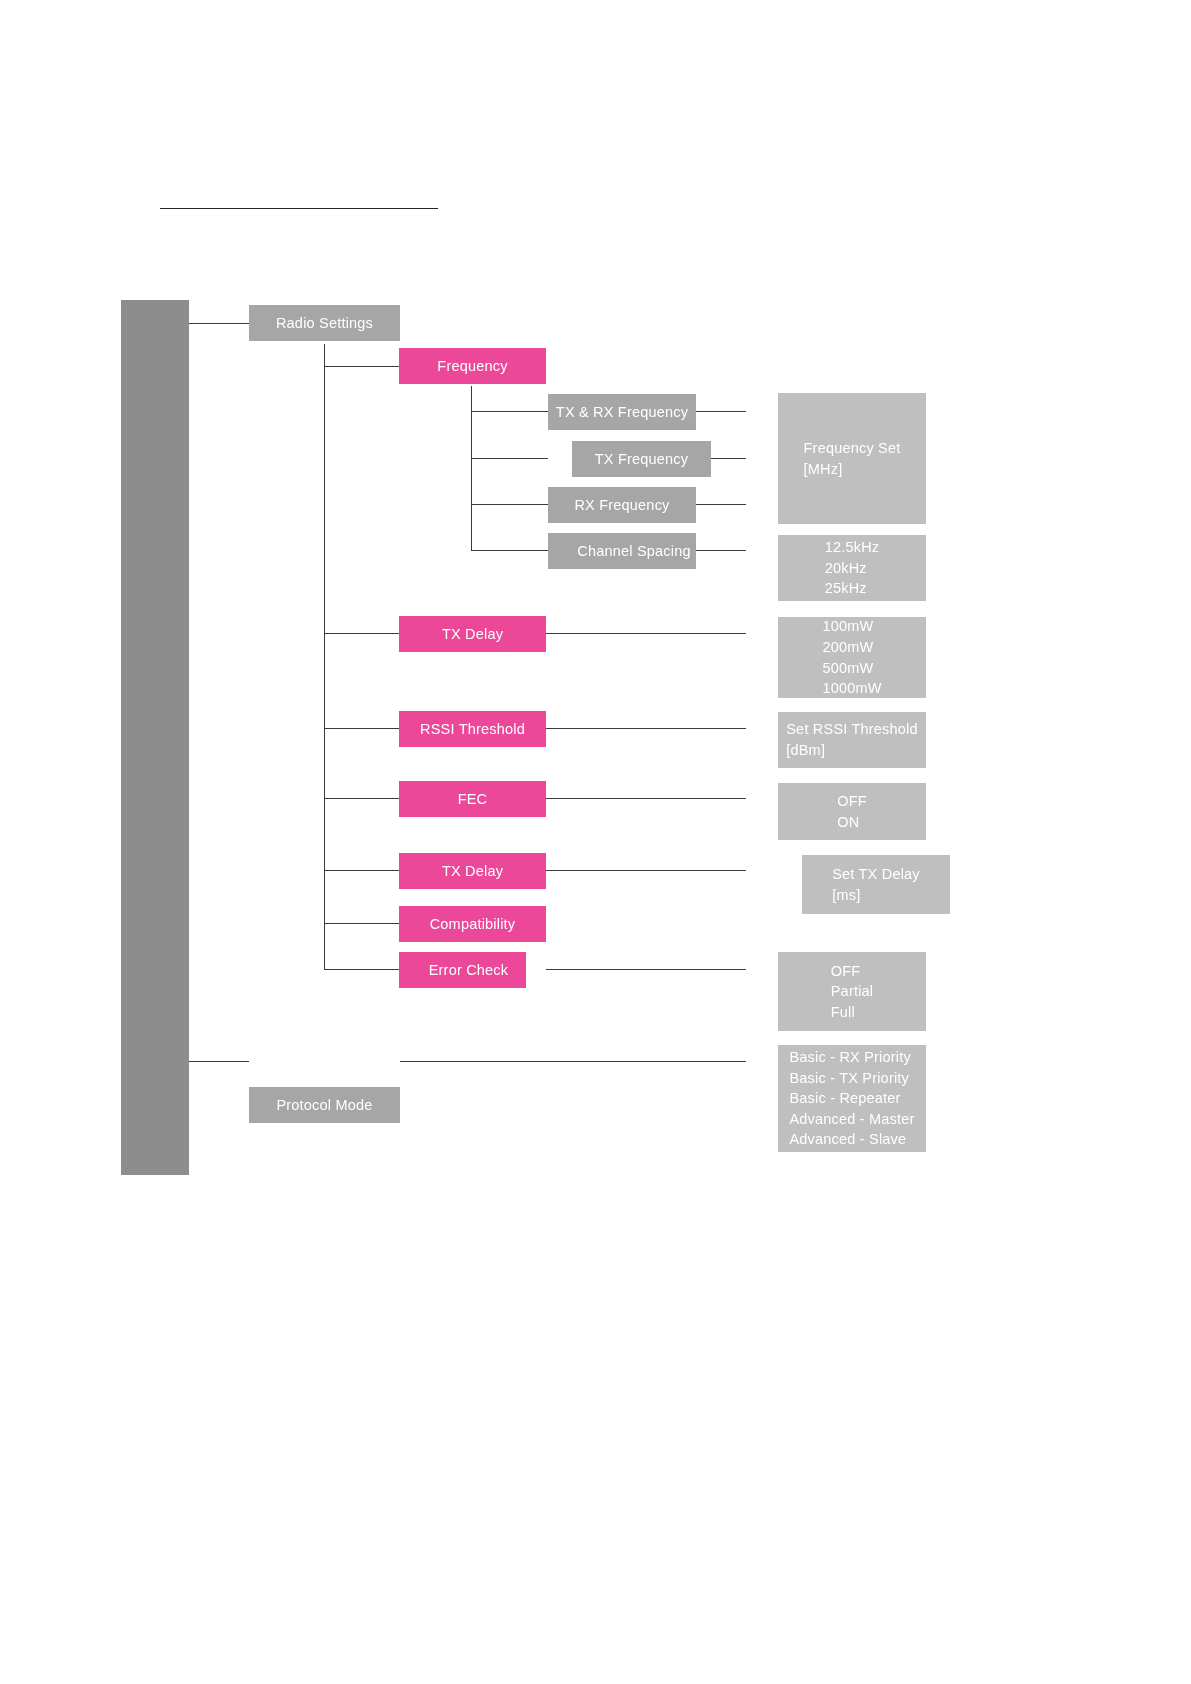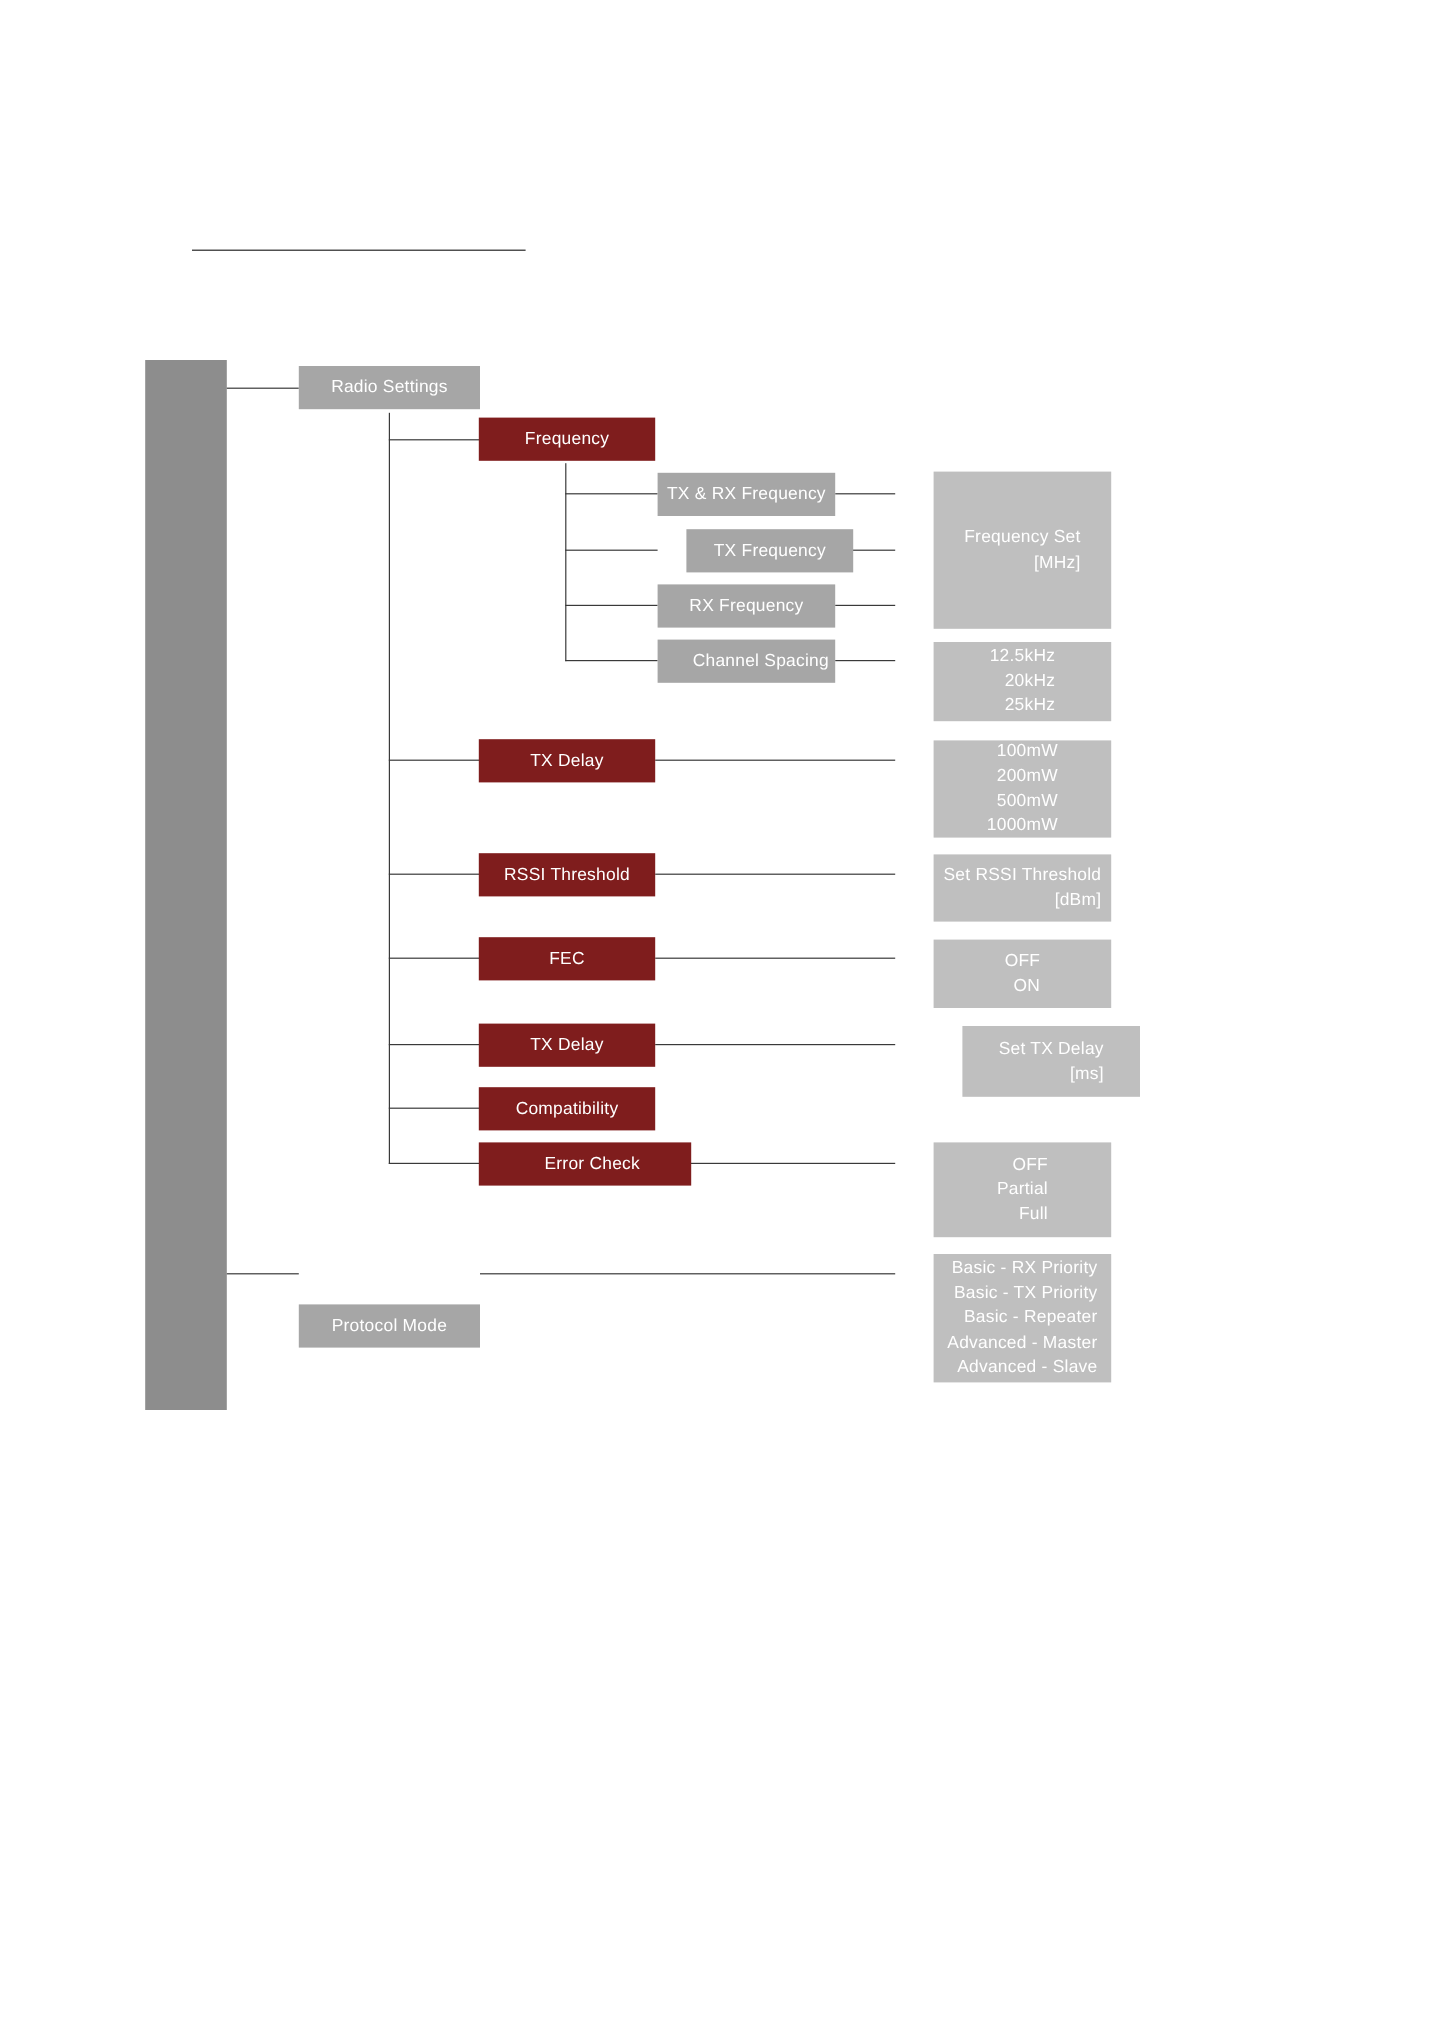"Radio Settings" .node { text-align: right -> left }
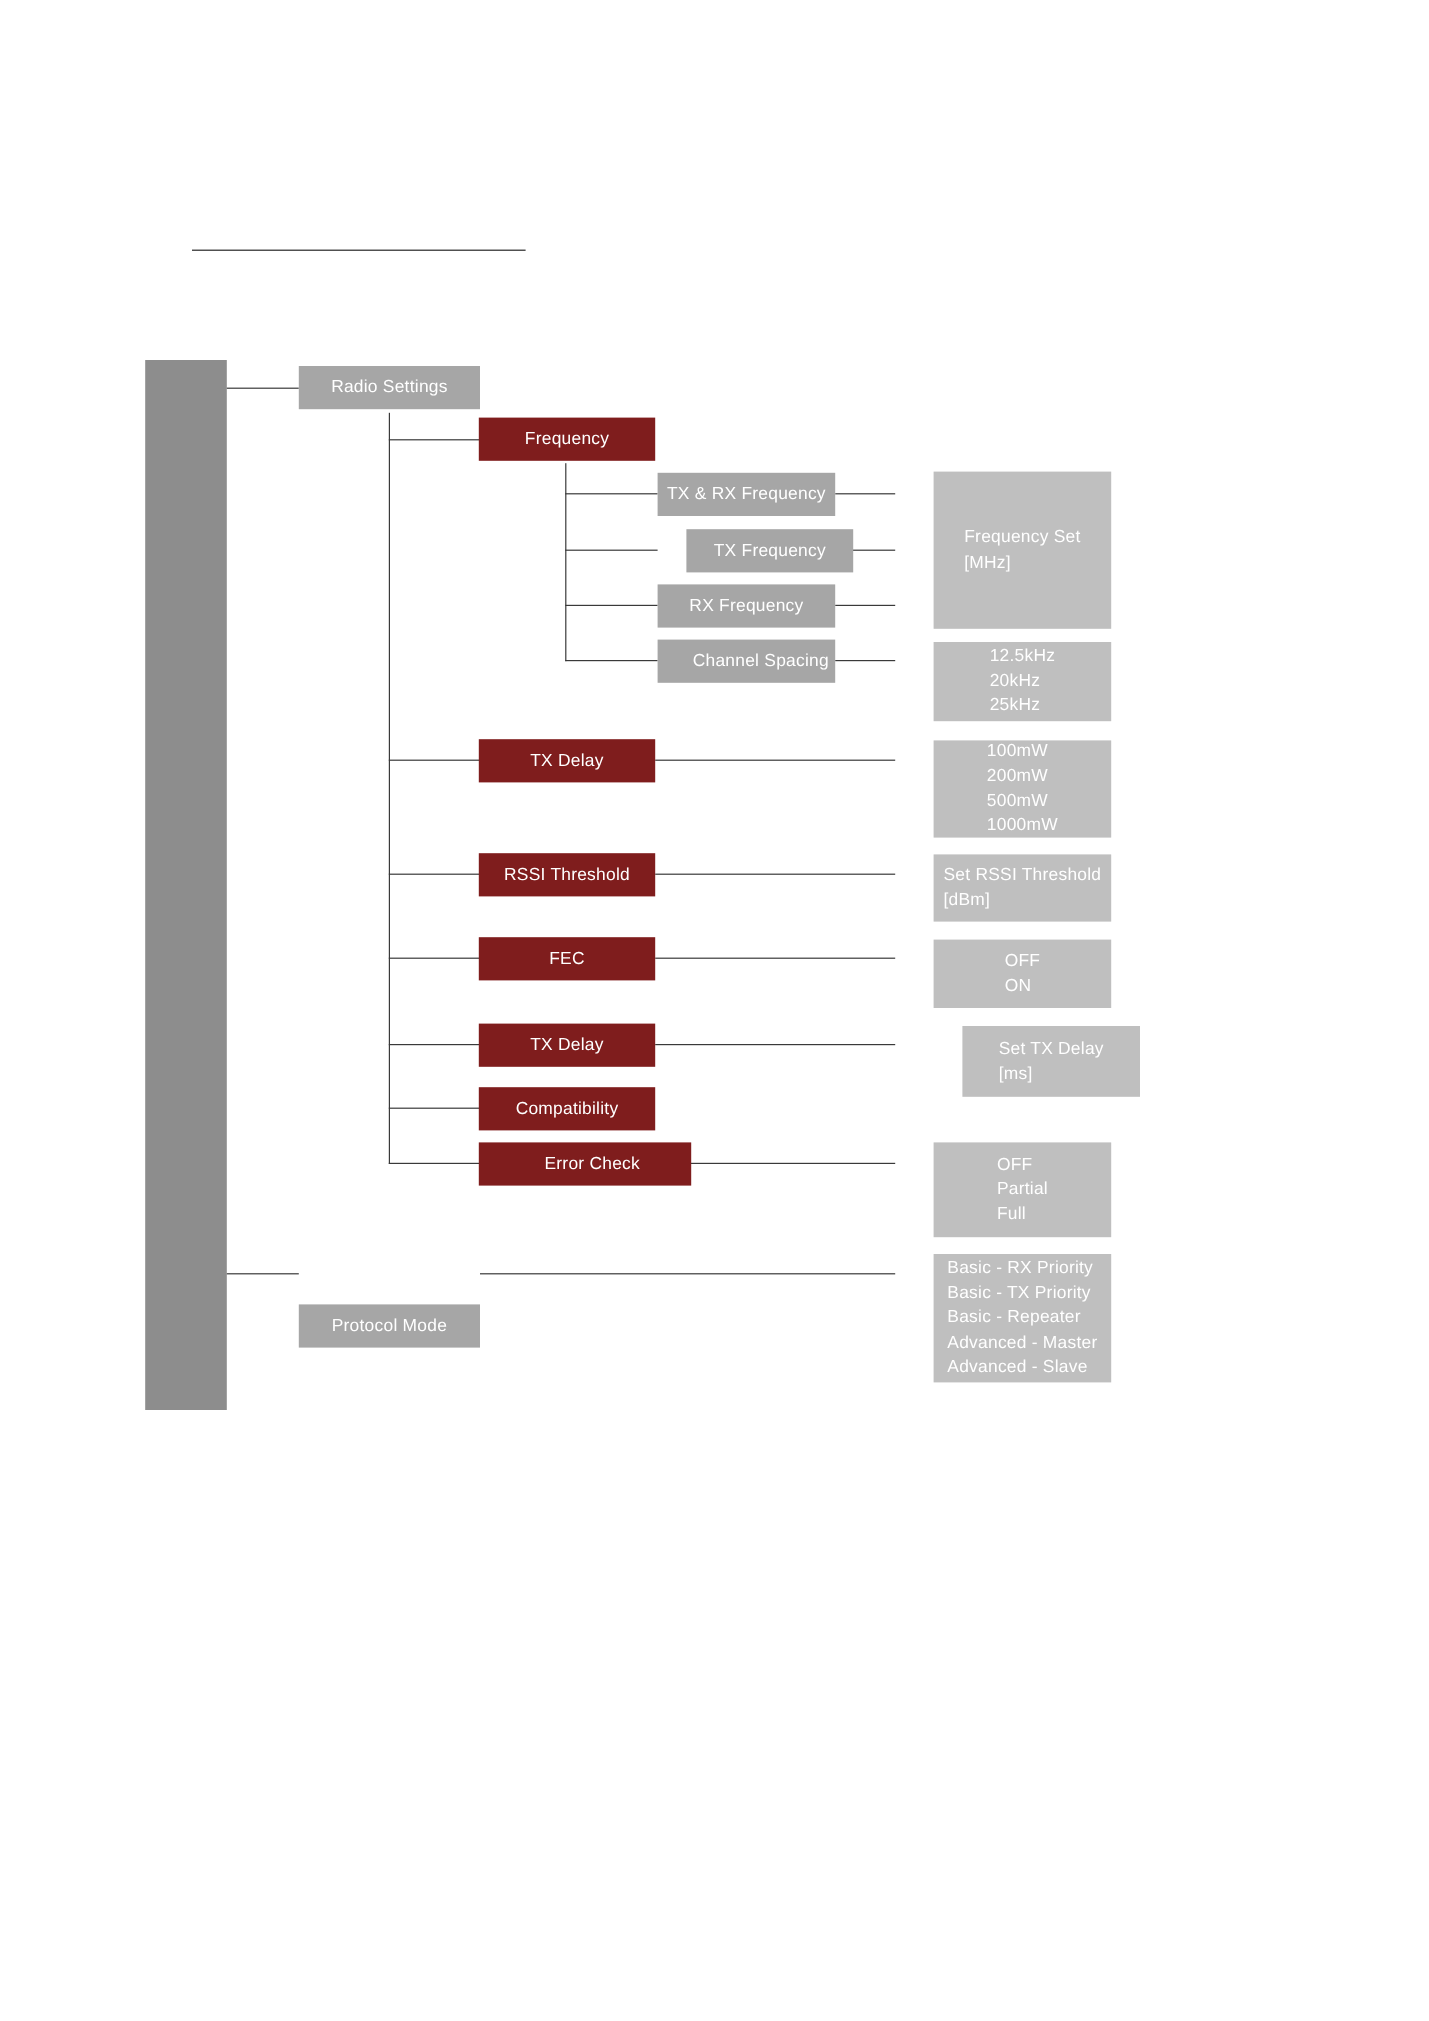"Frequency" .node.level2 { background: #7f1d1d -> #ec4899 }
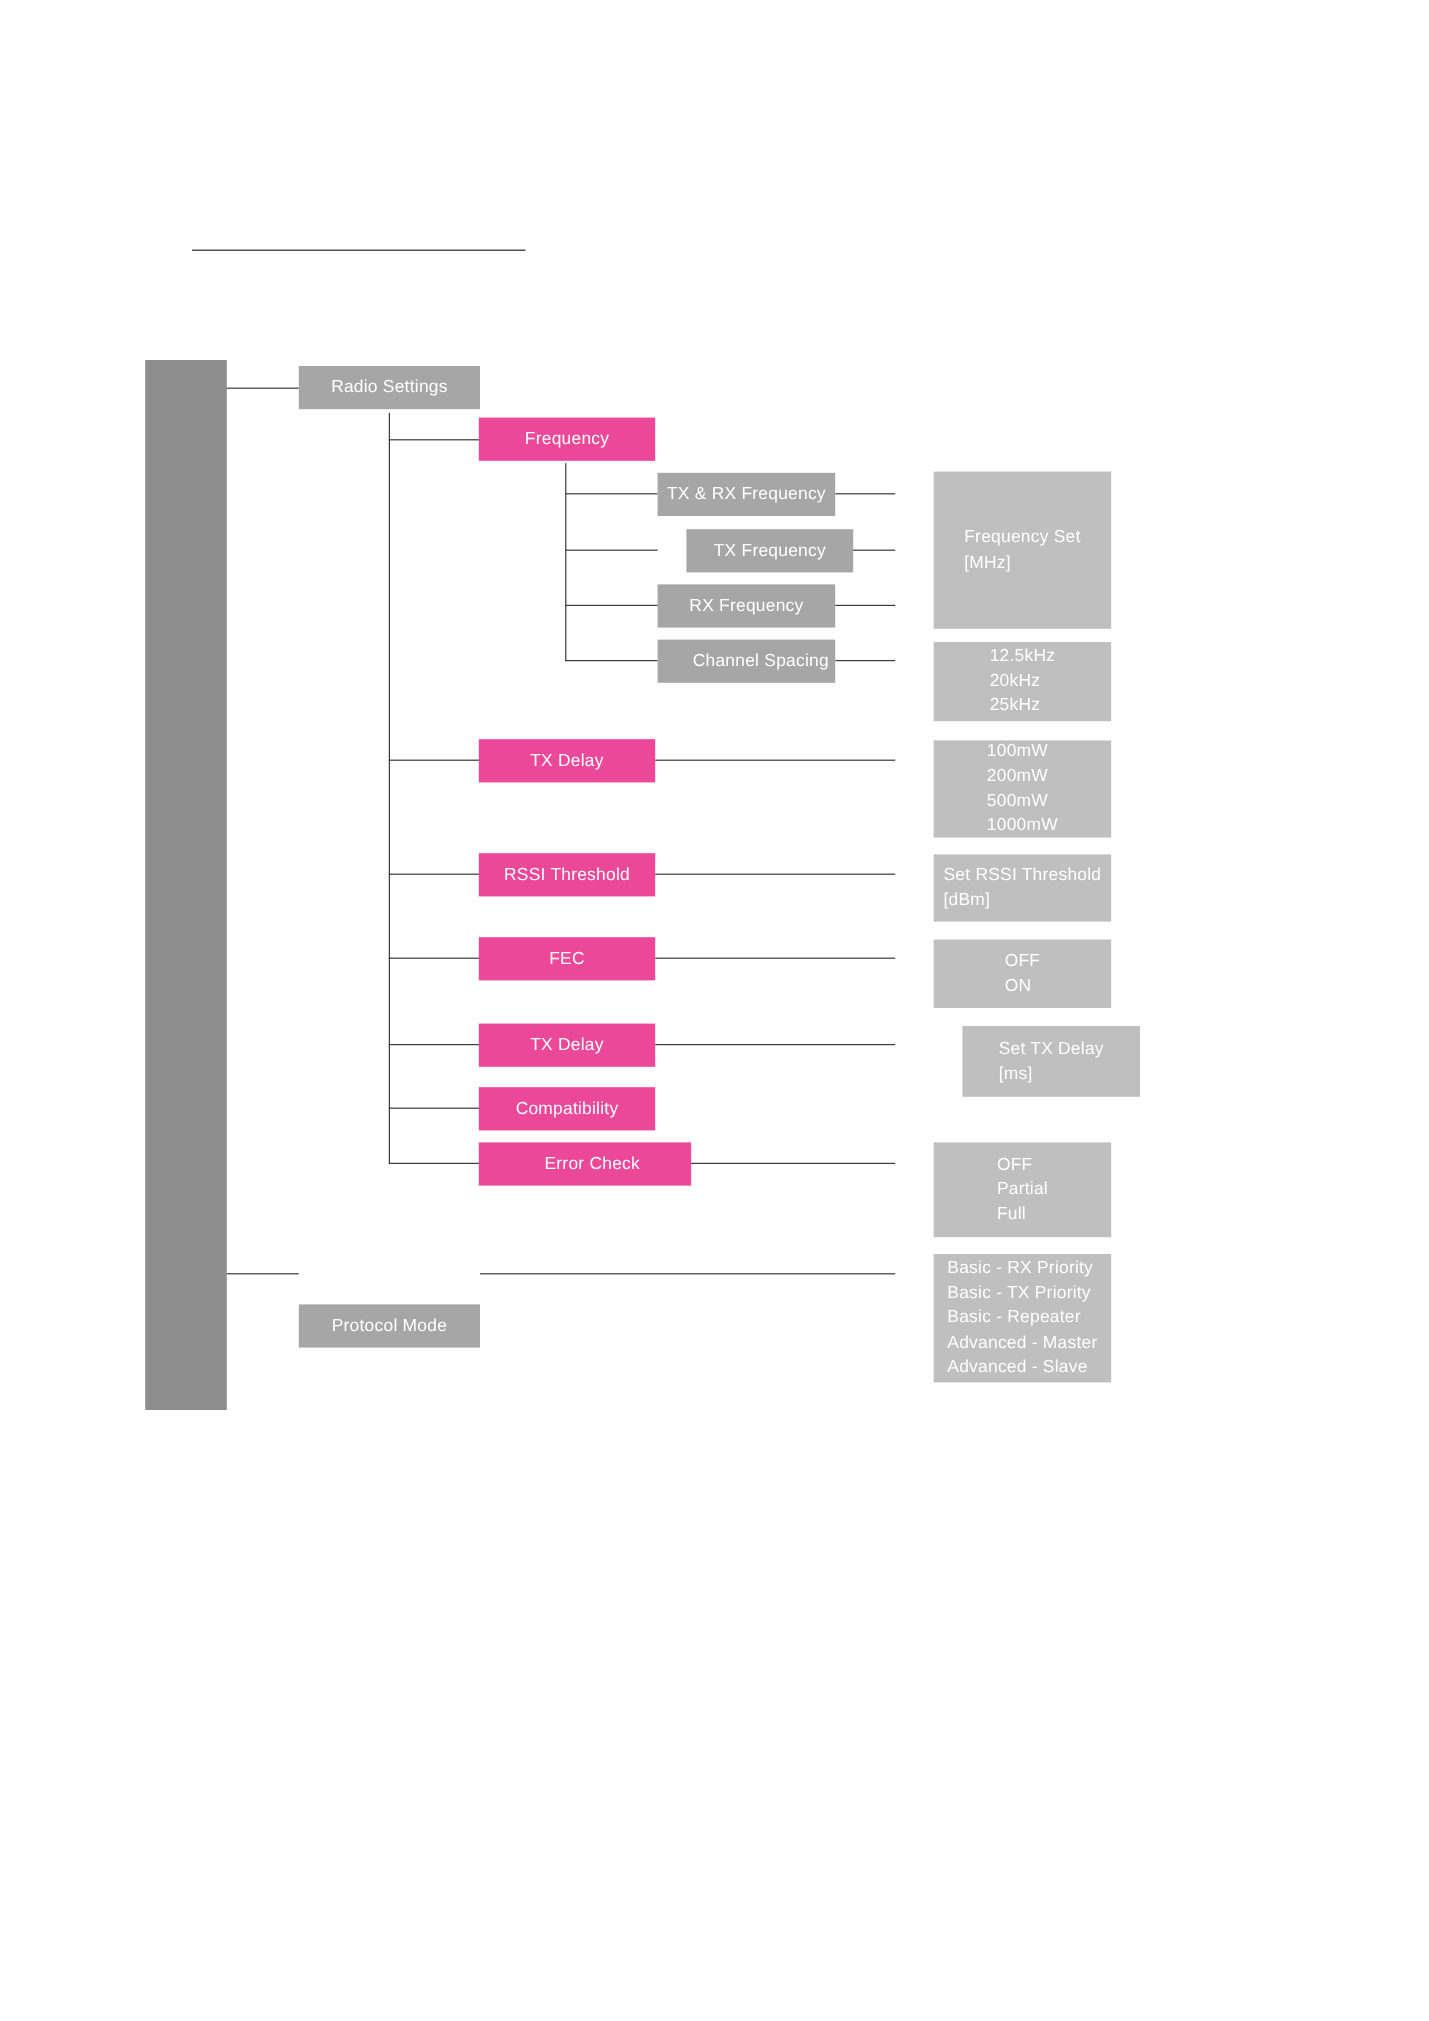"Error Check" div.node { width: 177px -> 127px }
